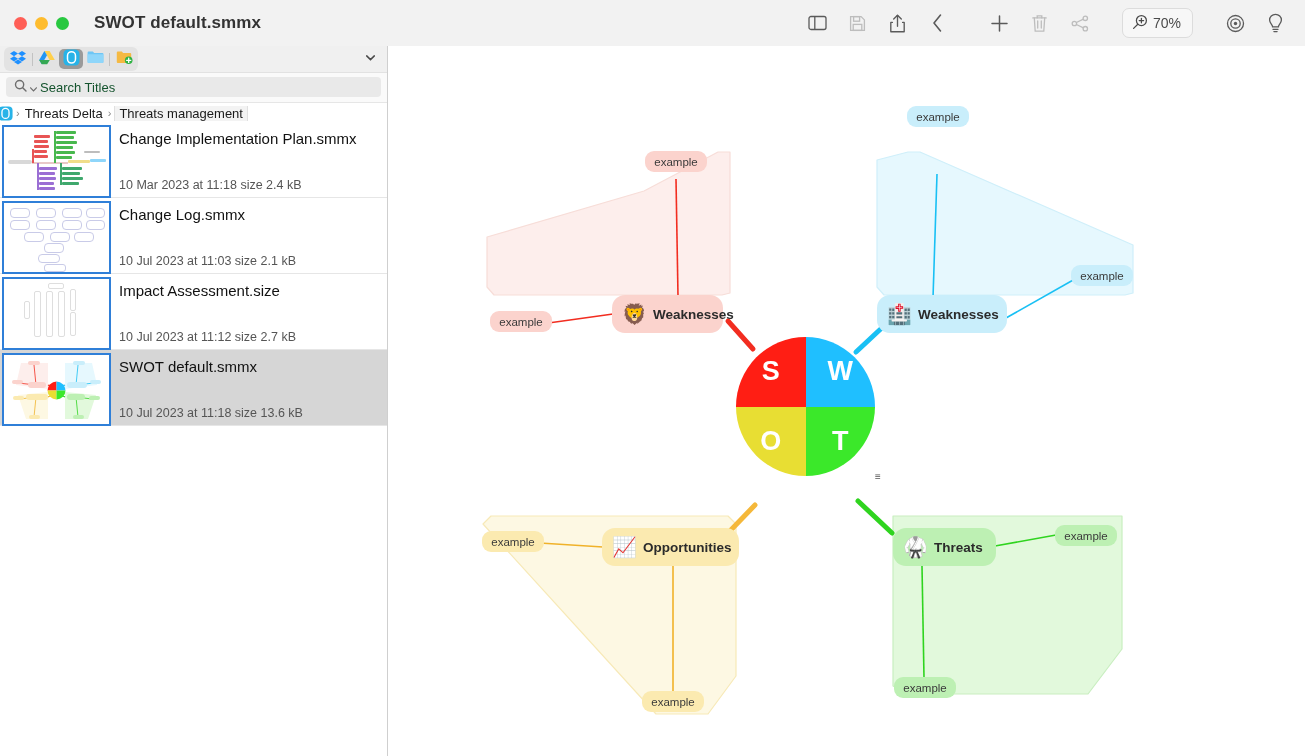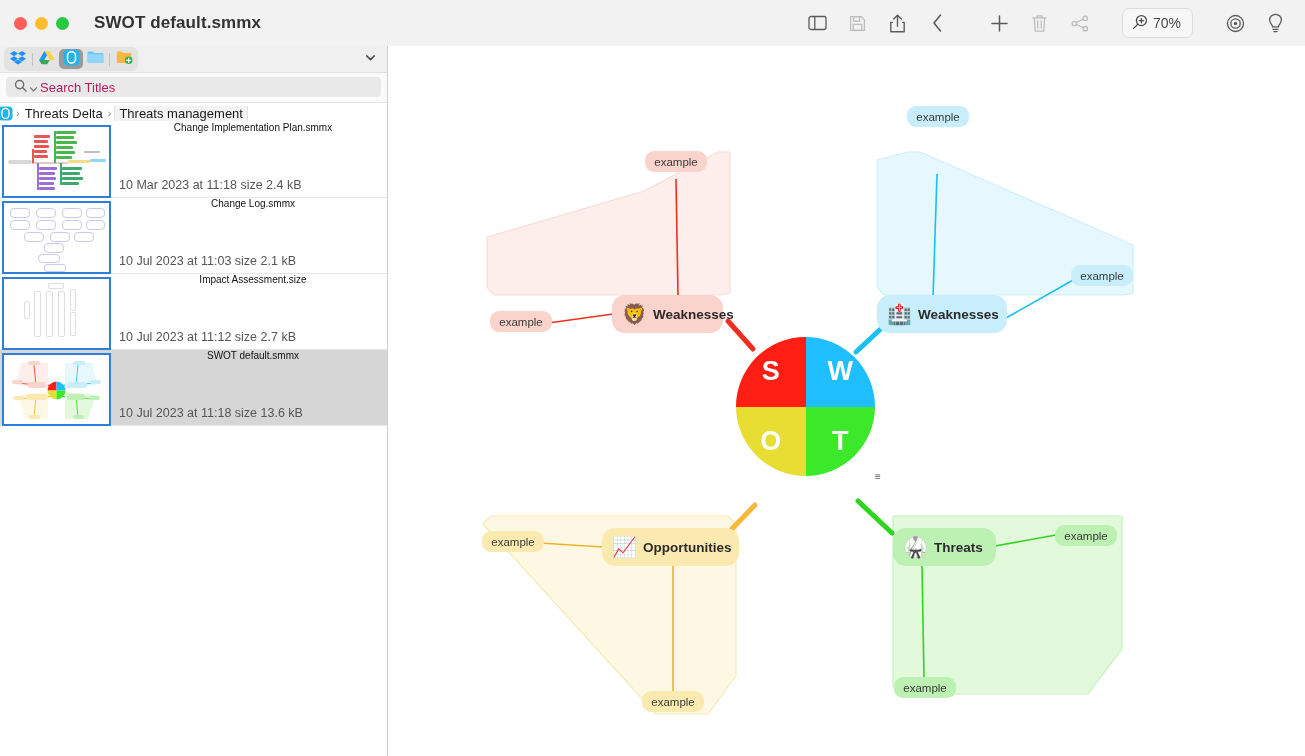"SWOT default.smmx" .app { text-align: center -> none }
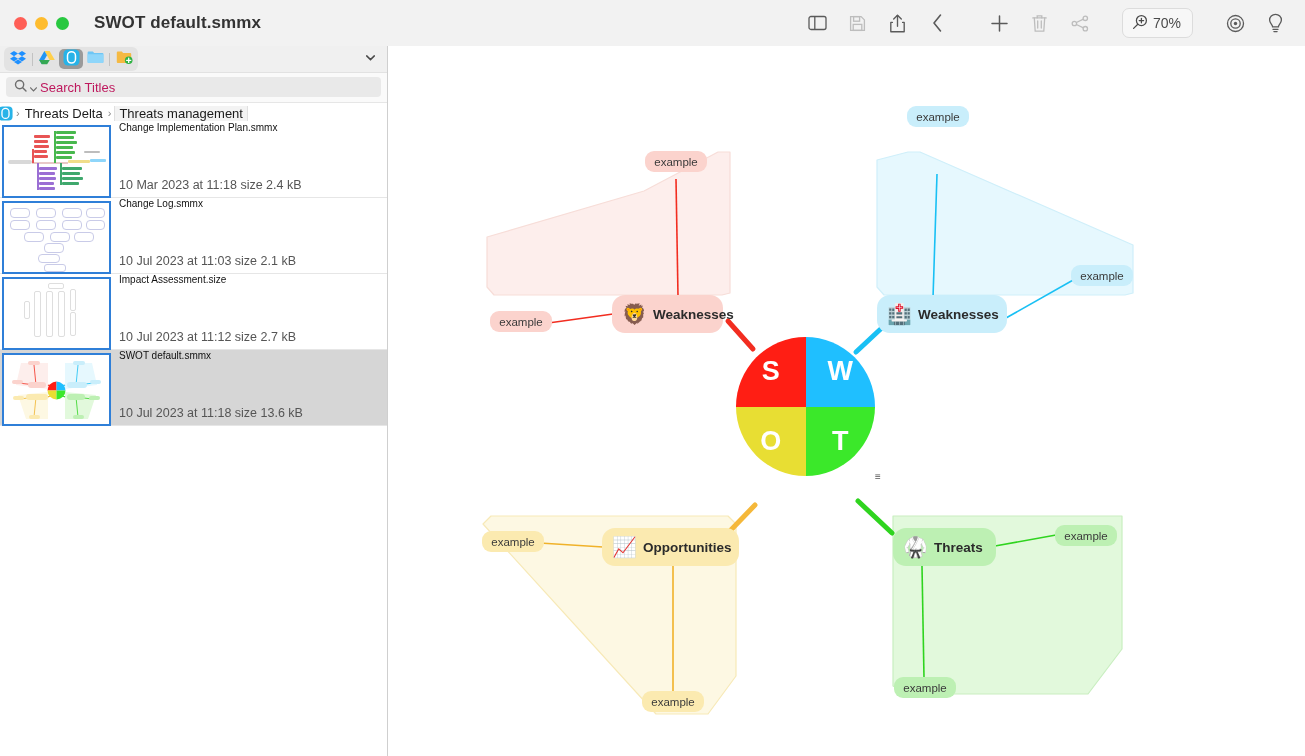"Search Titles" .searchbox .ph { color: #be185d -> #14532d }
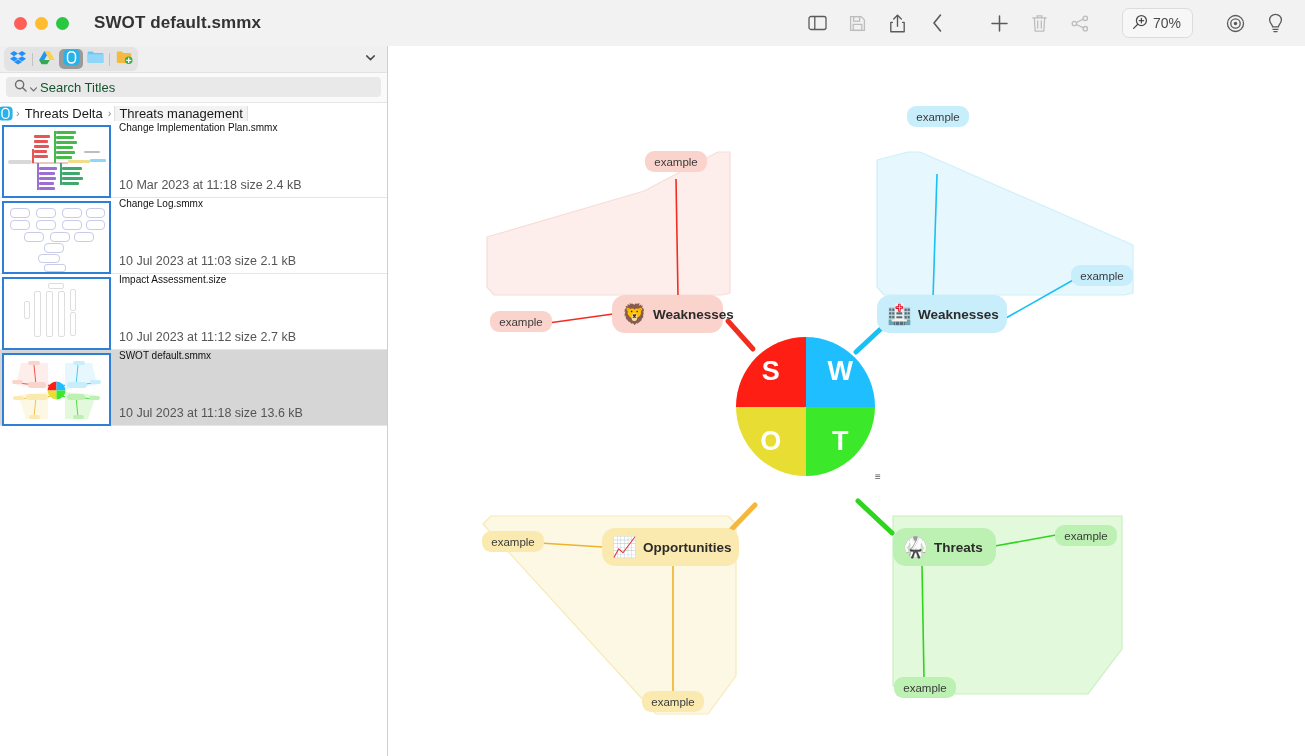"Change Implementation Plan.smmx" .fname { font-size: 10px -> 15px; margin-top: 0 -> 8px }
